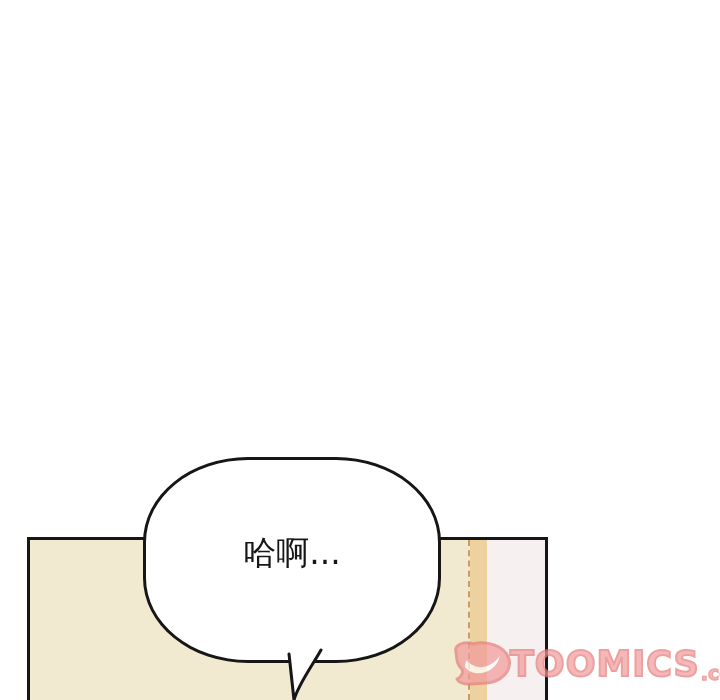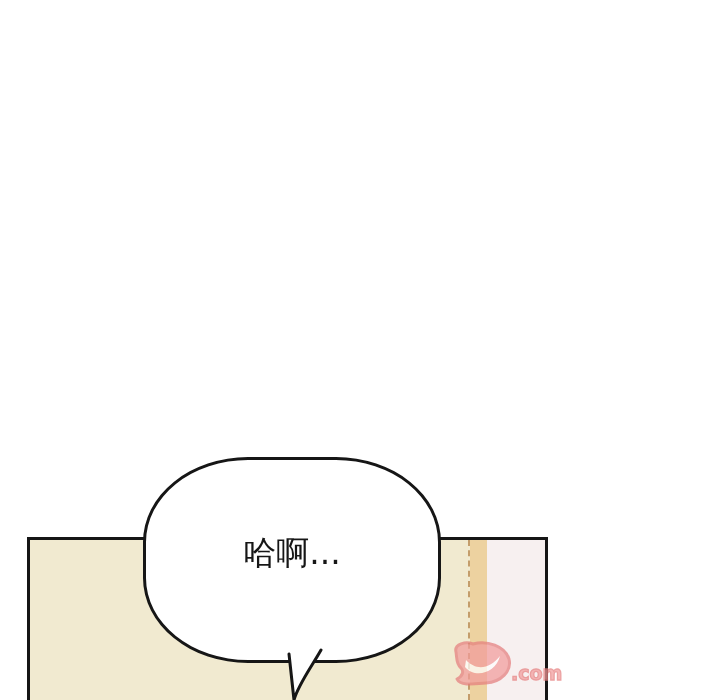"TOOMICS" span.wm-text { html: none -> <span>TOOMICS</span> }
